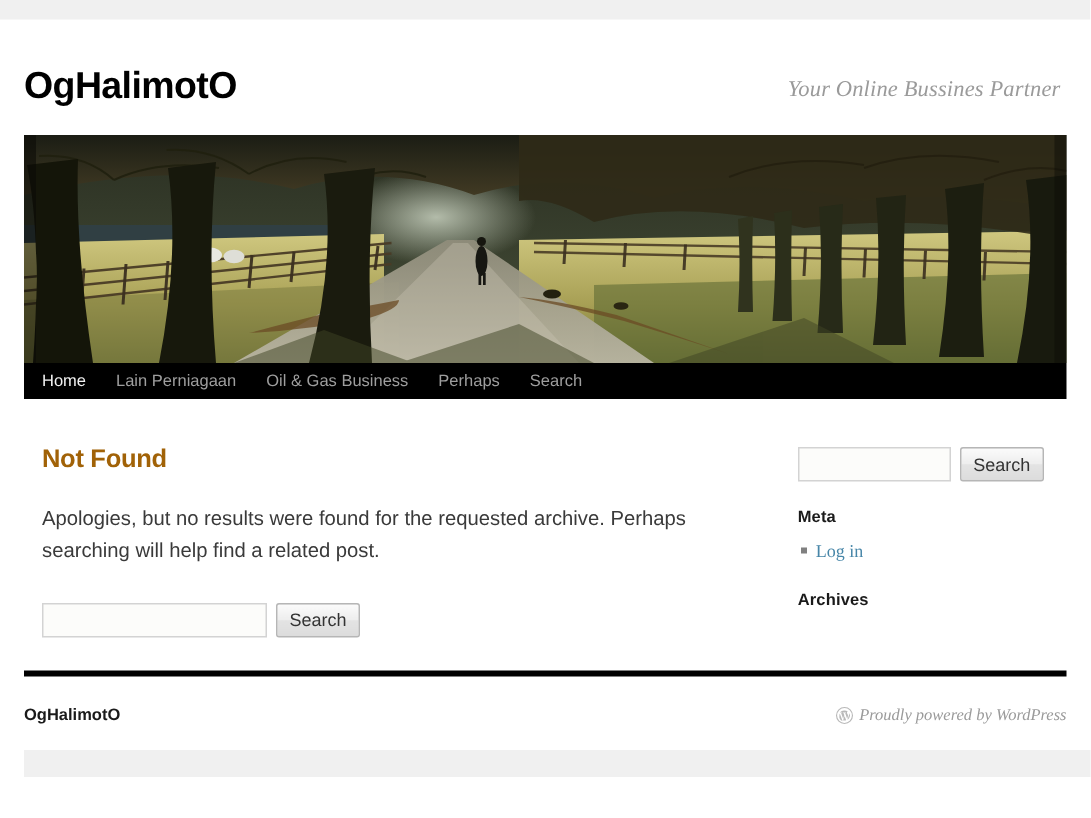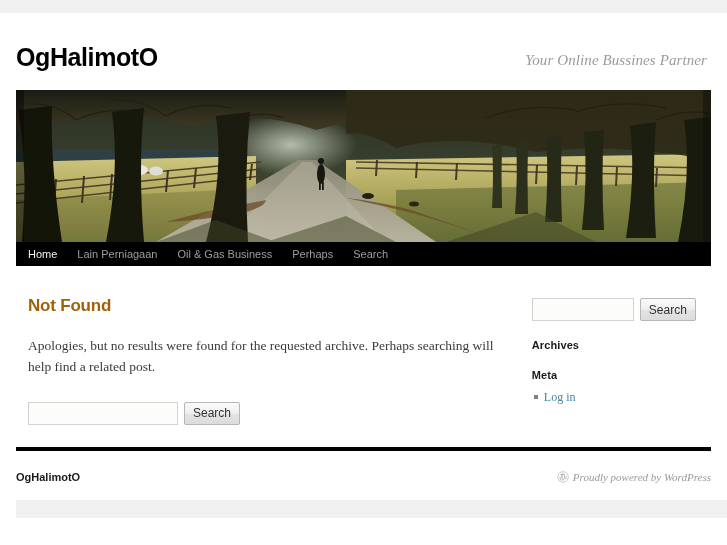"Apologies, but no results were" .page-content { font-family: Liberation Serif, serif -> Liberation Sans, sans-serif }
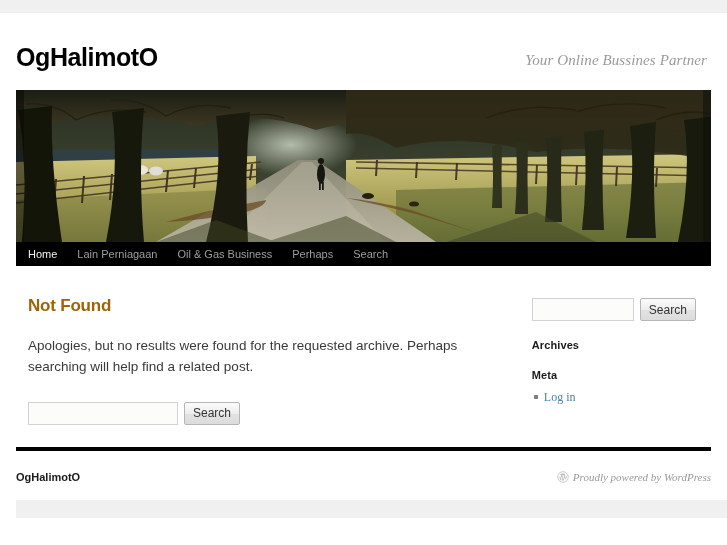"Archives" div.widget { order: before "Meta" -> after "Meta" }
